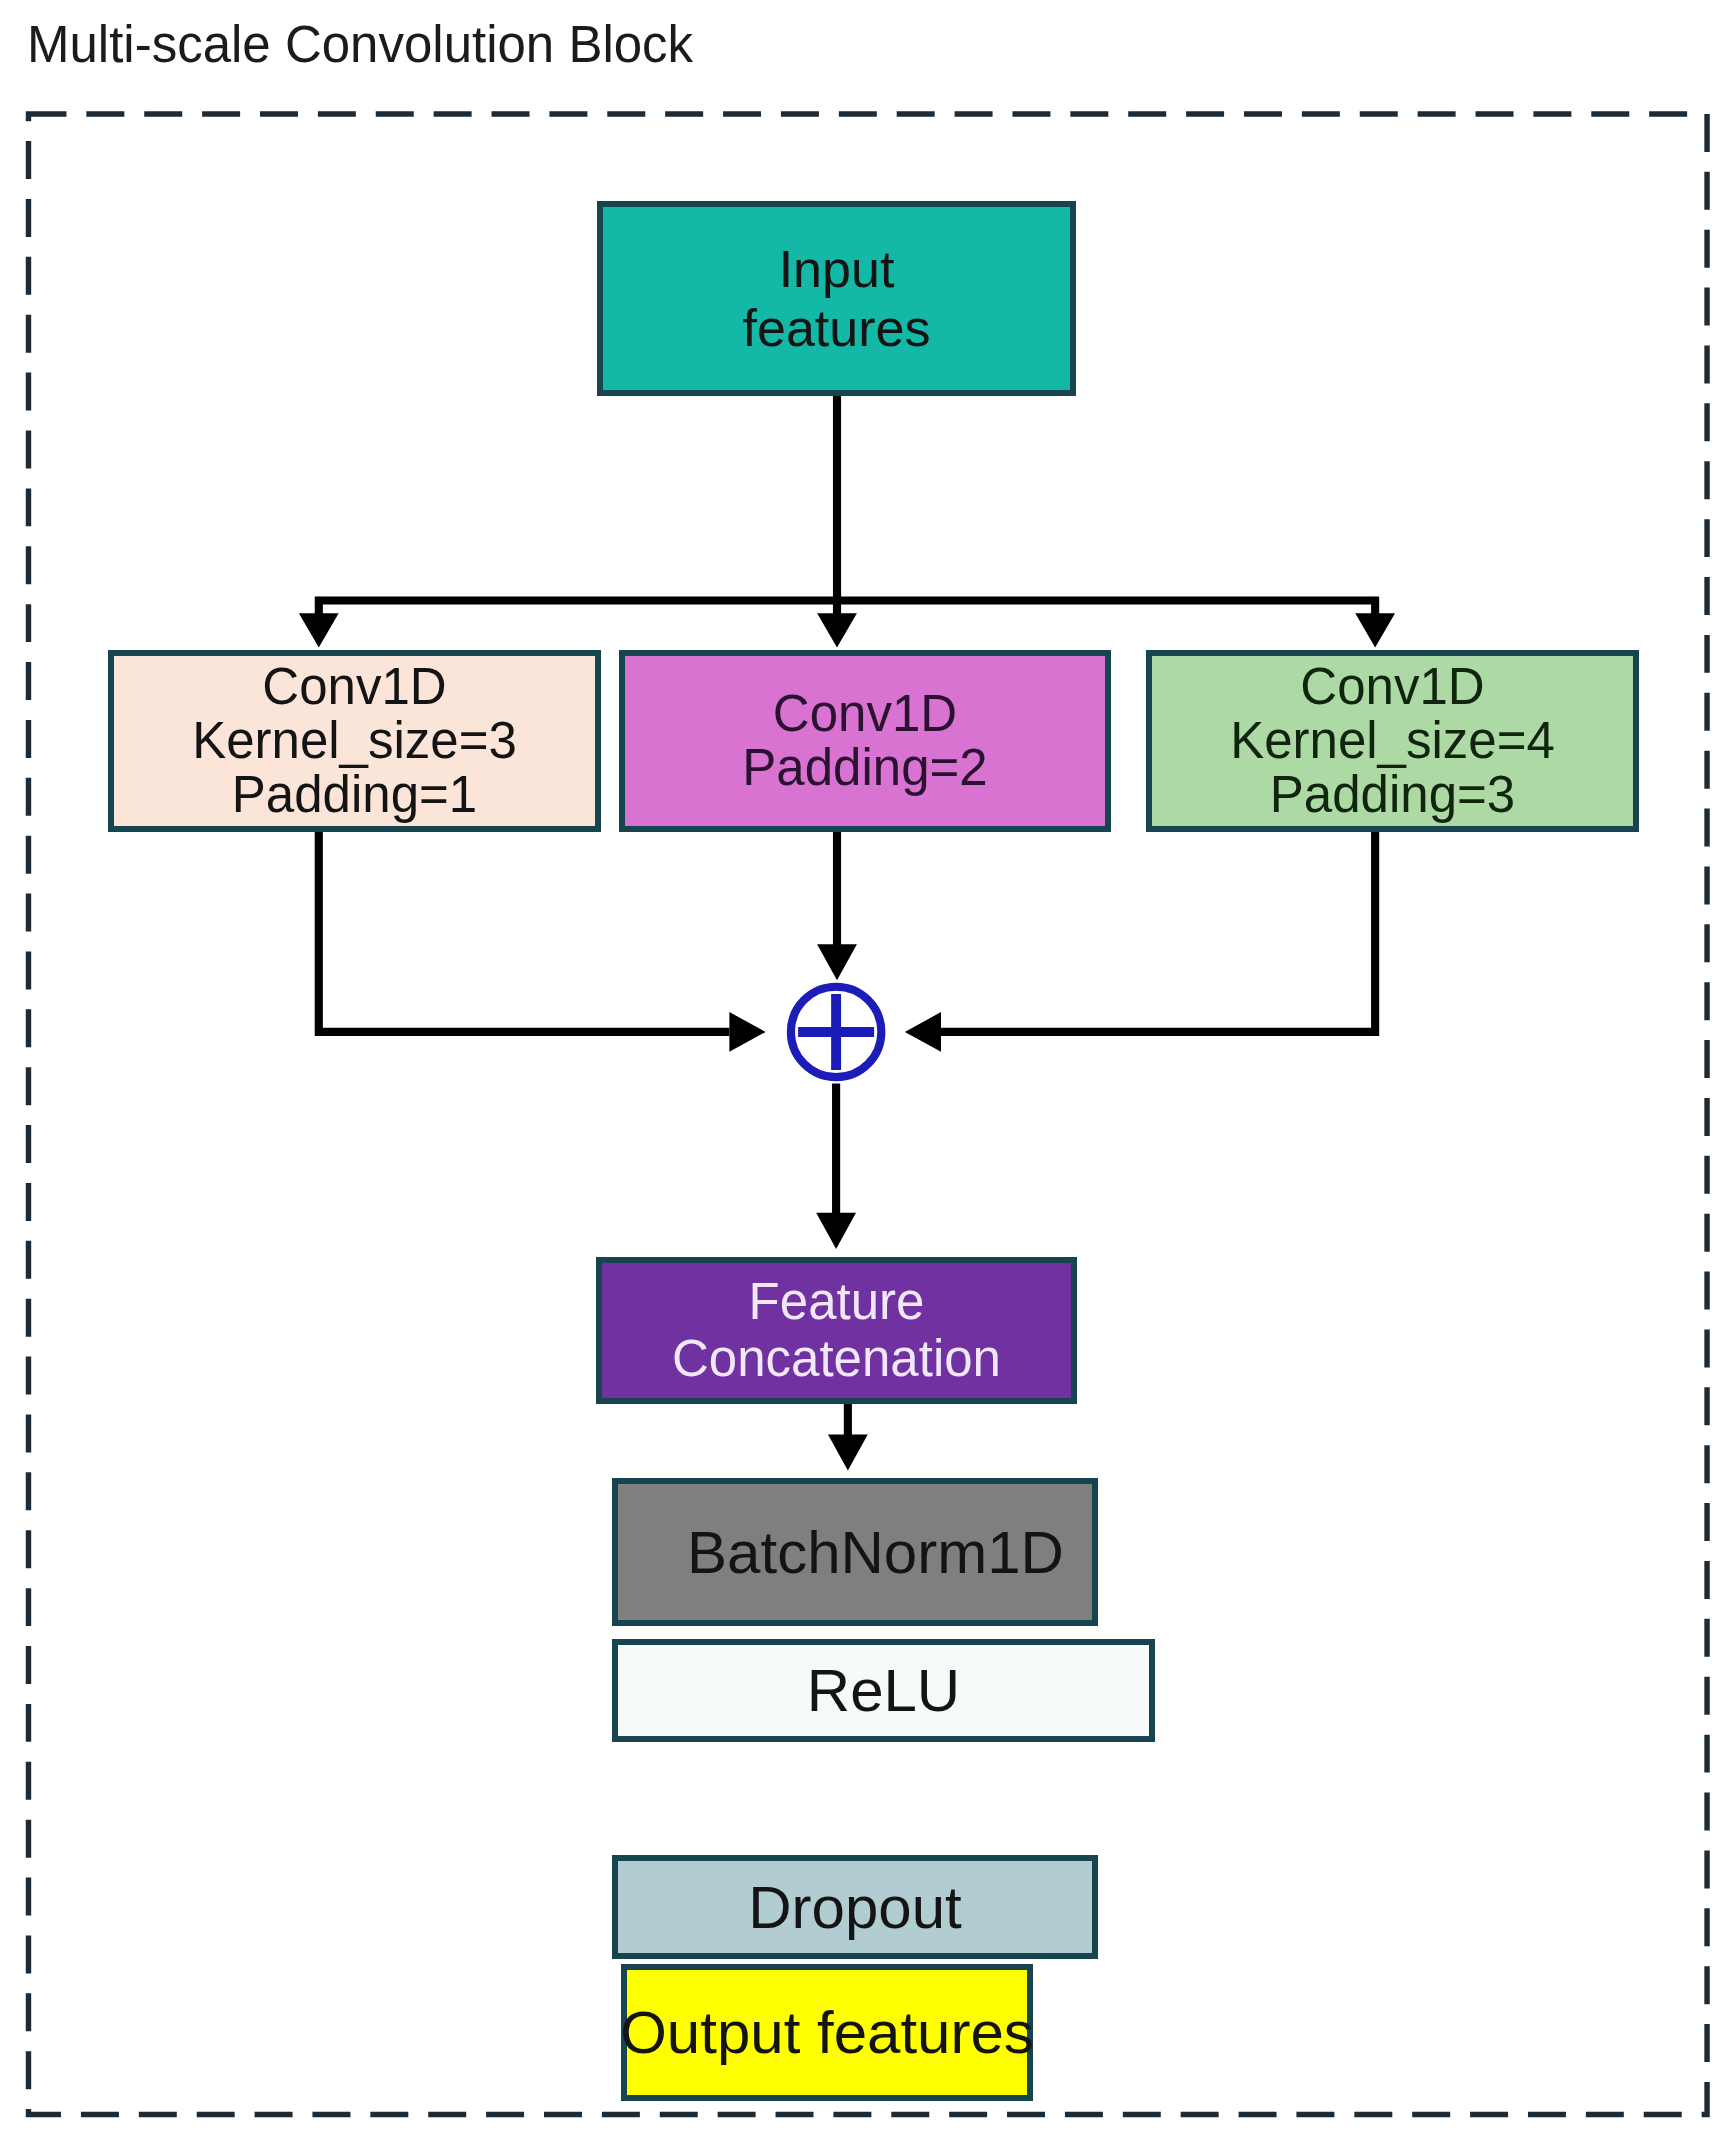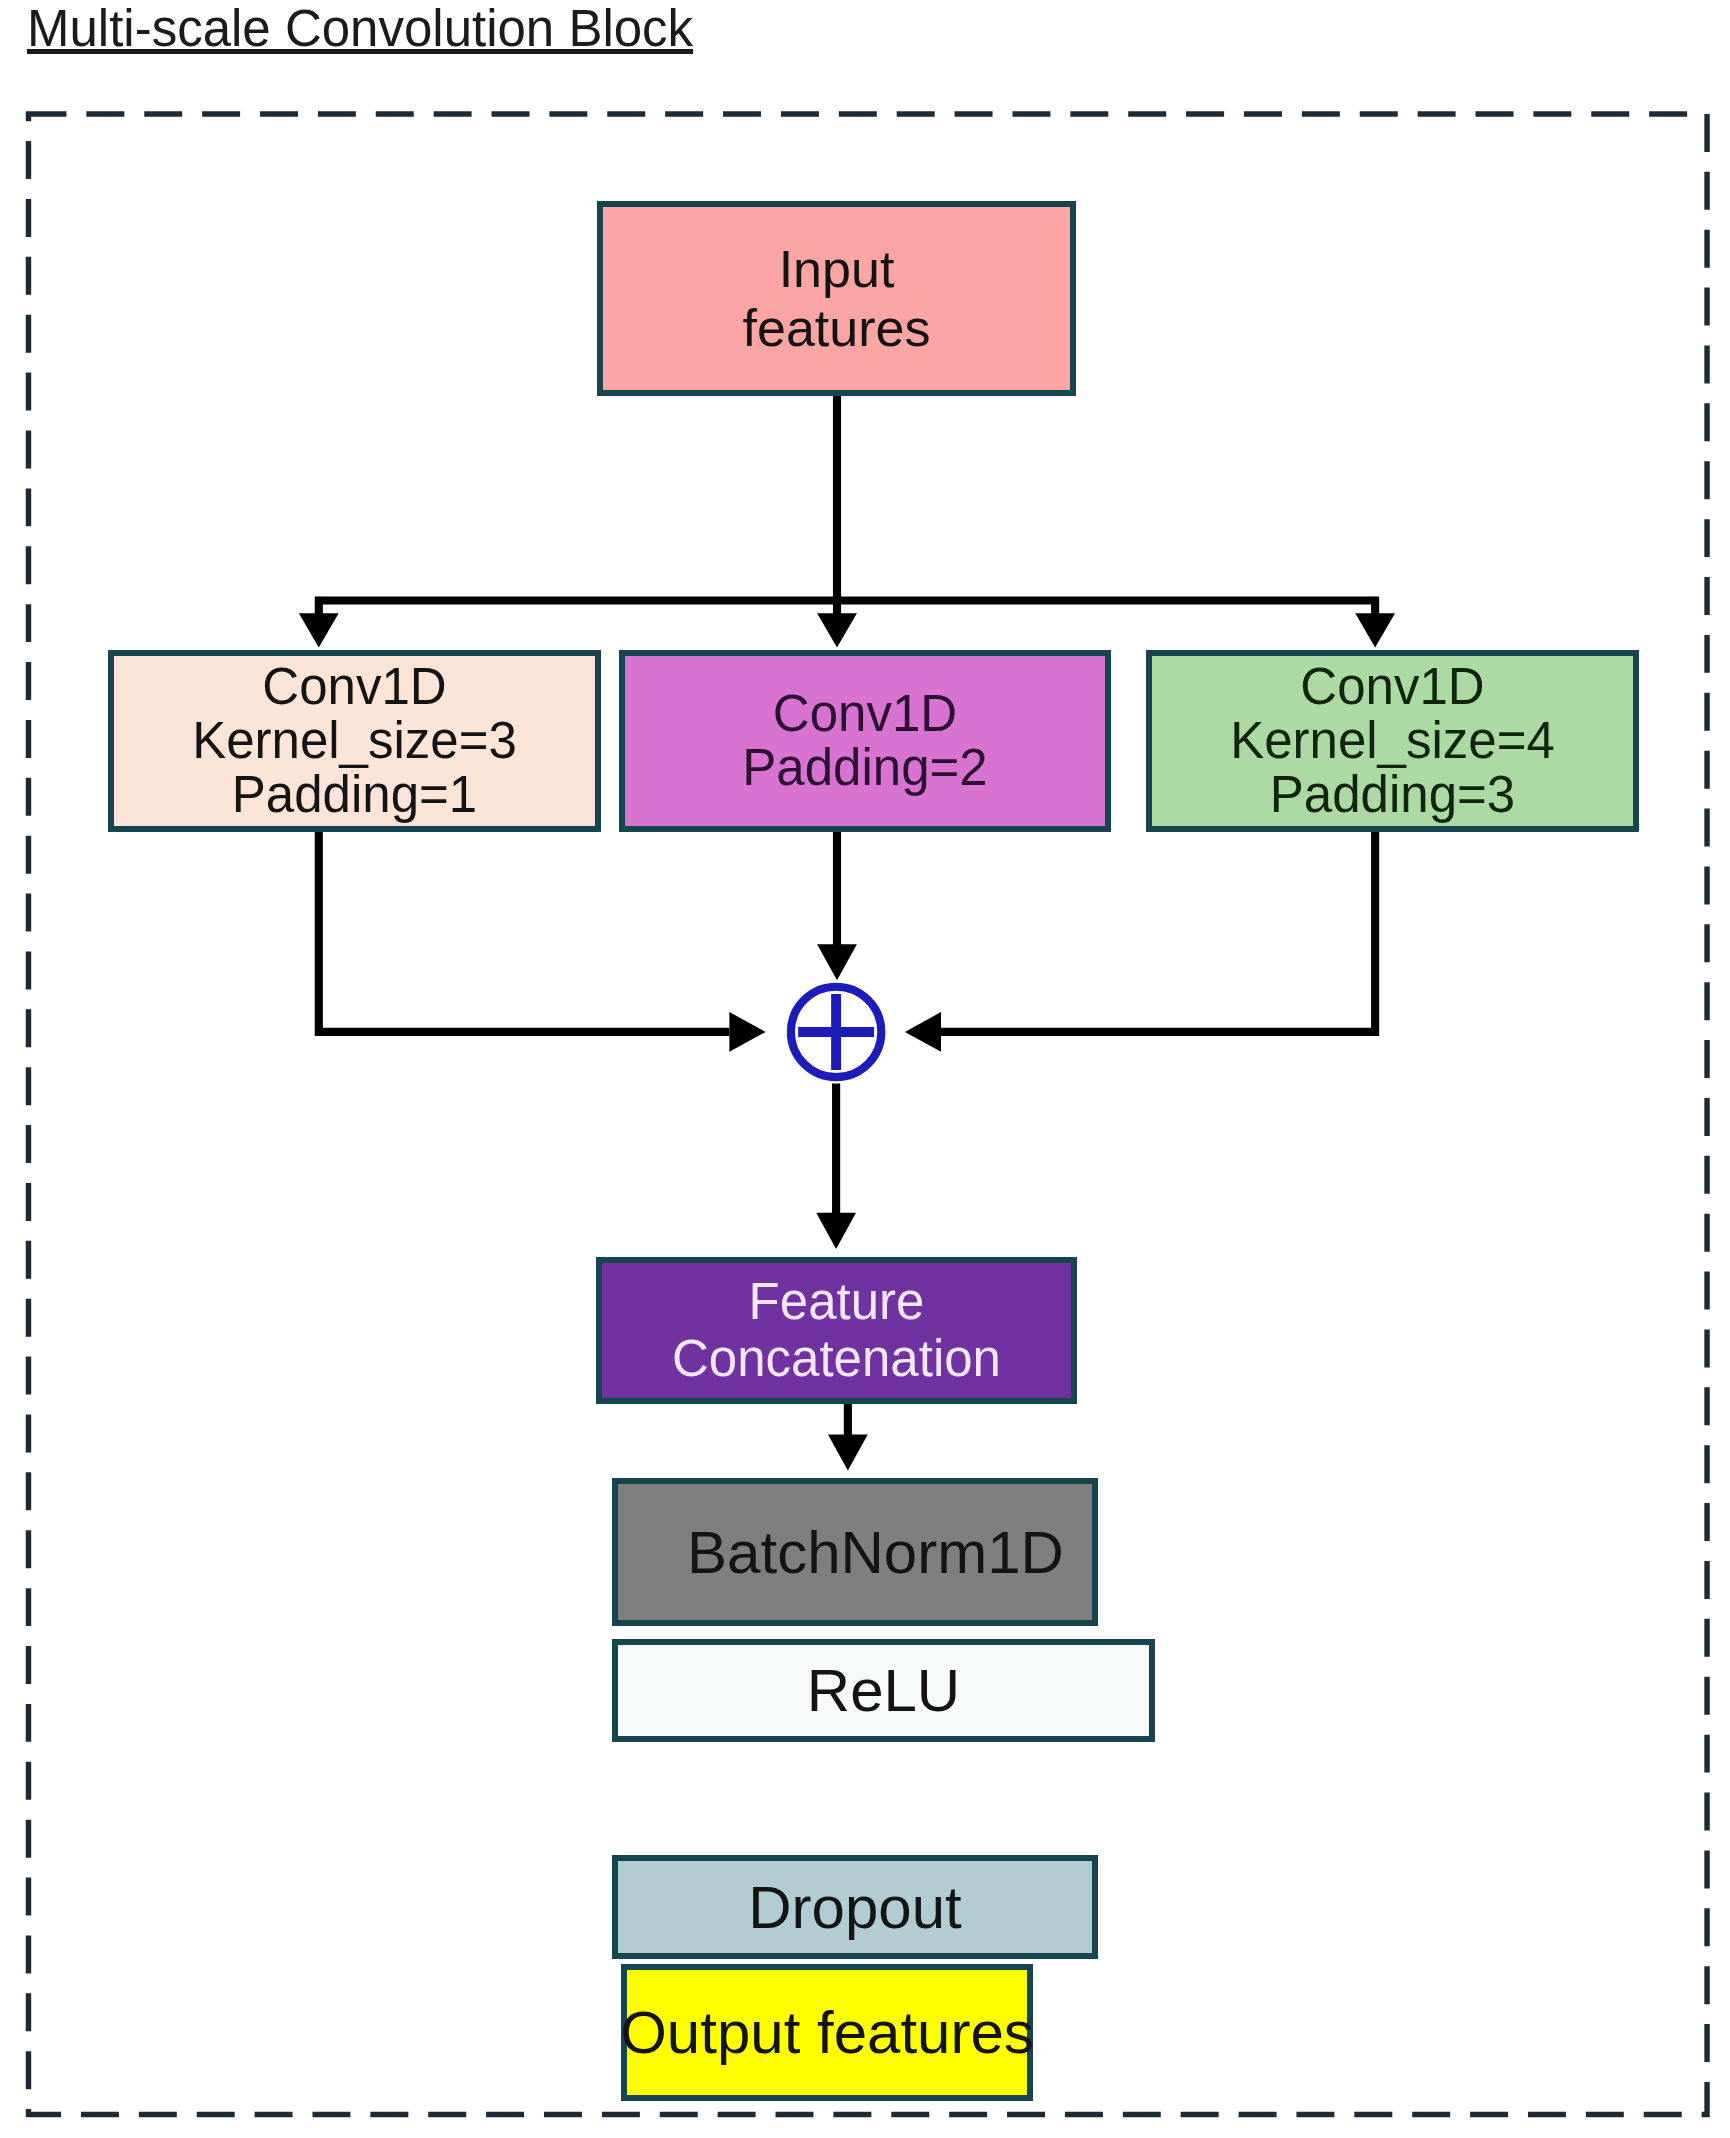"Multi-scale Convolution Block" .title { text-decoration: underline -> none; top: 1px -> 17px }
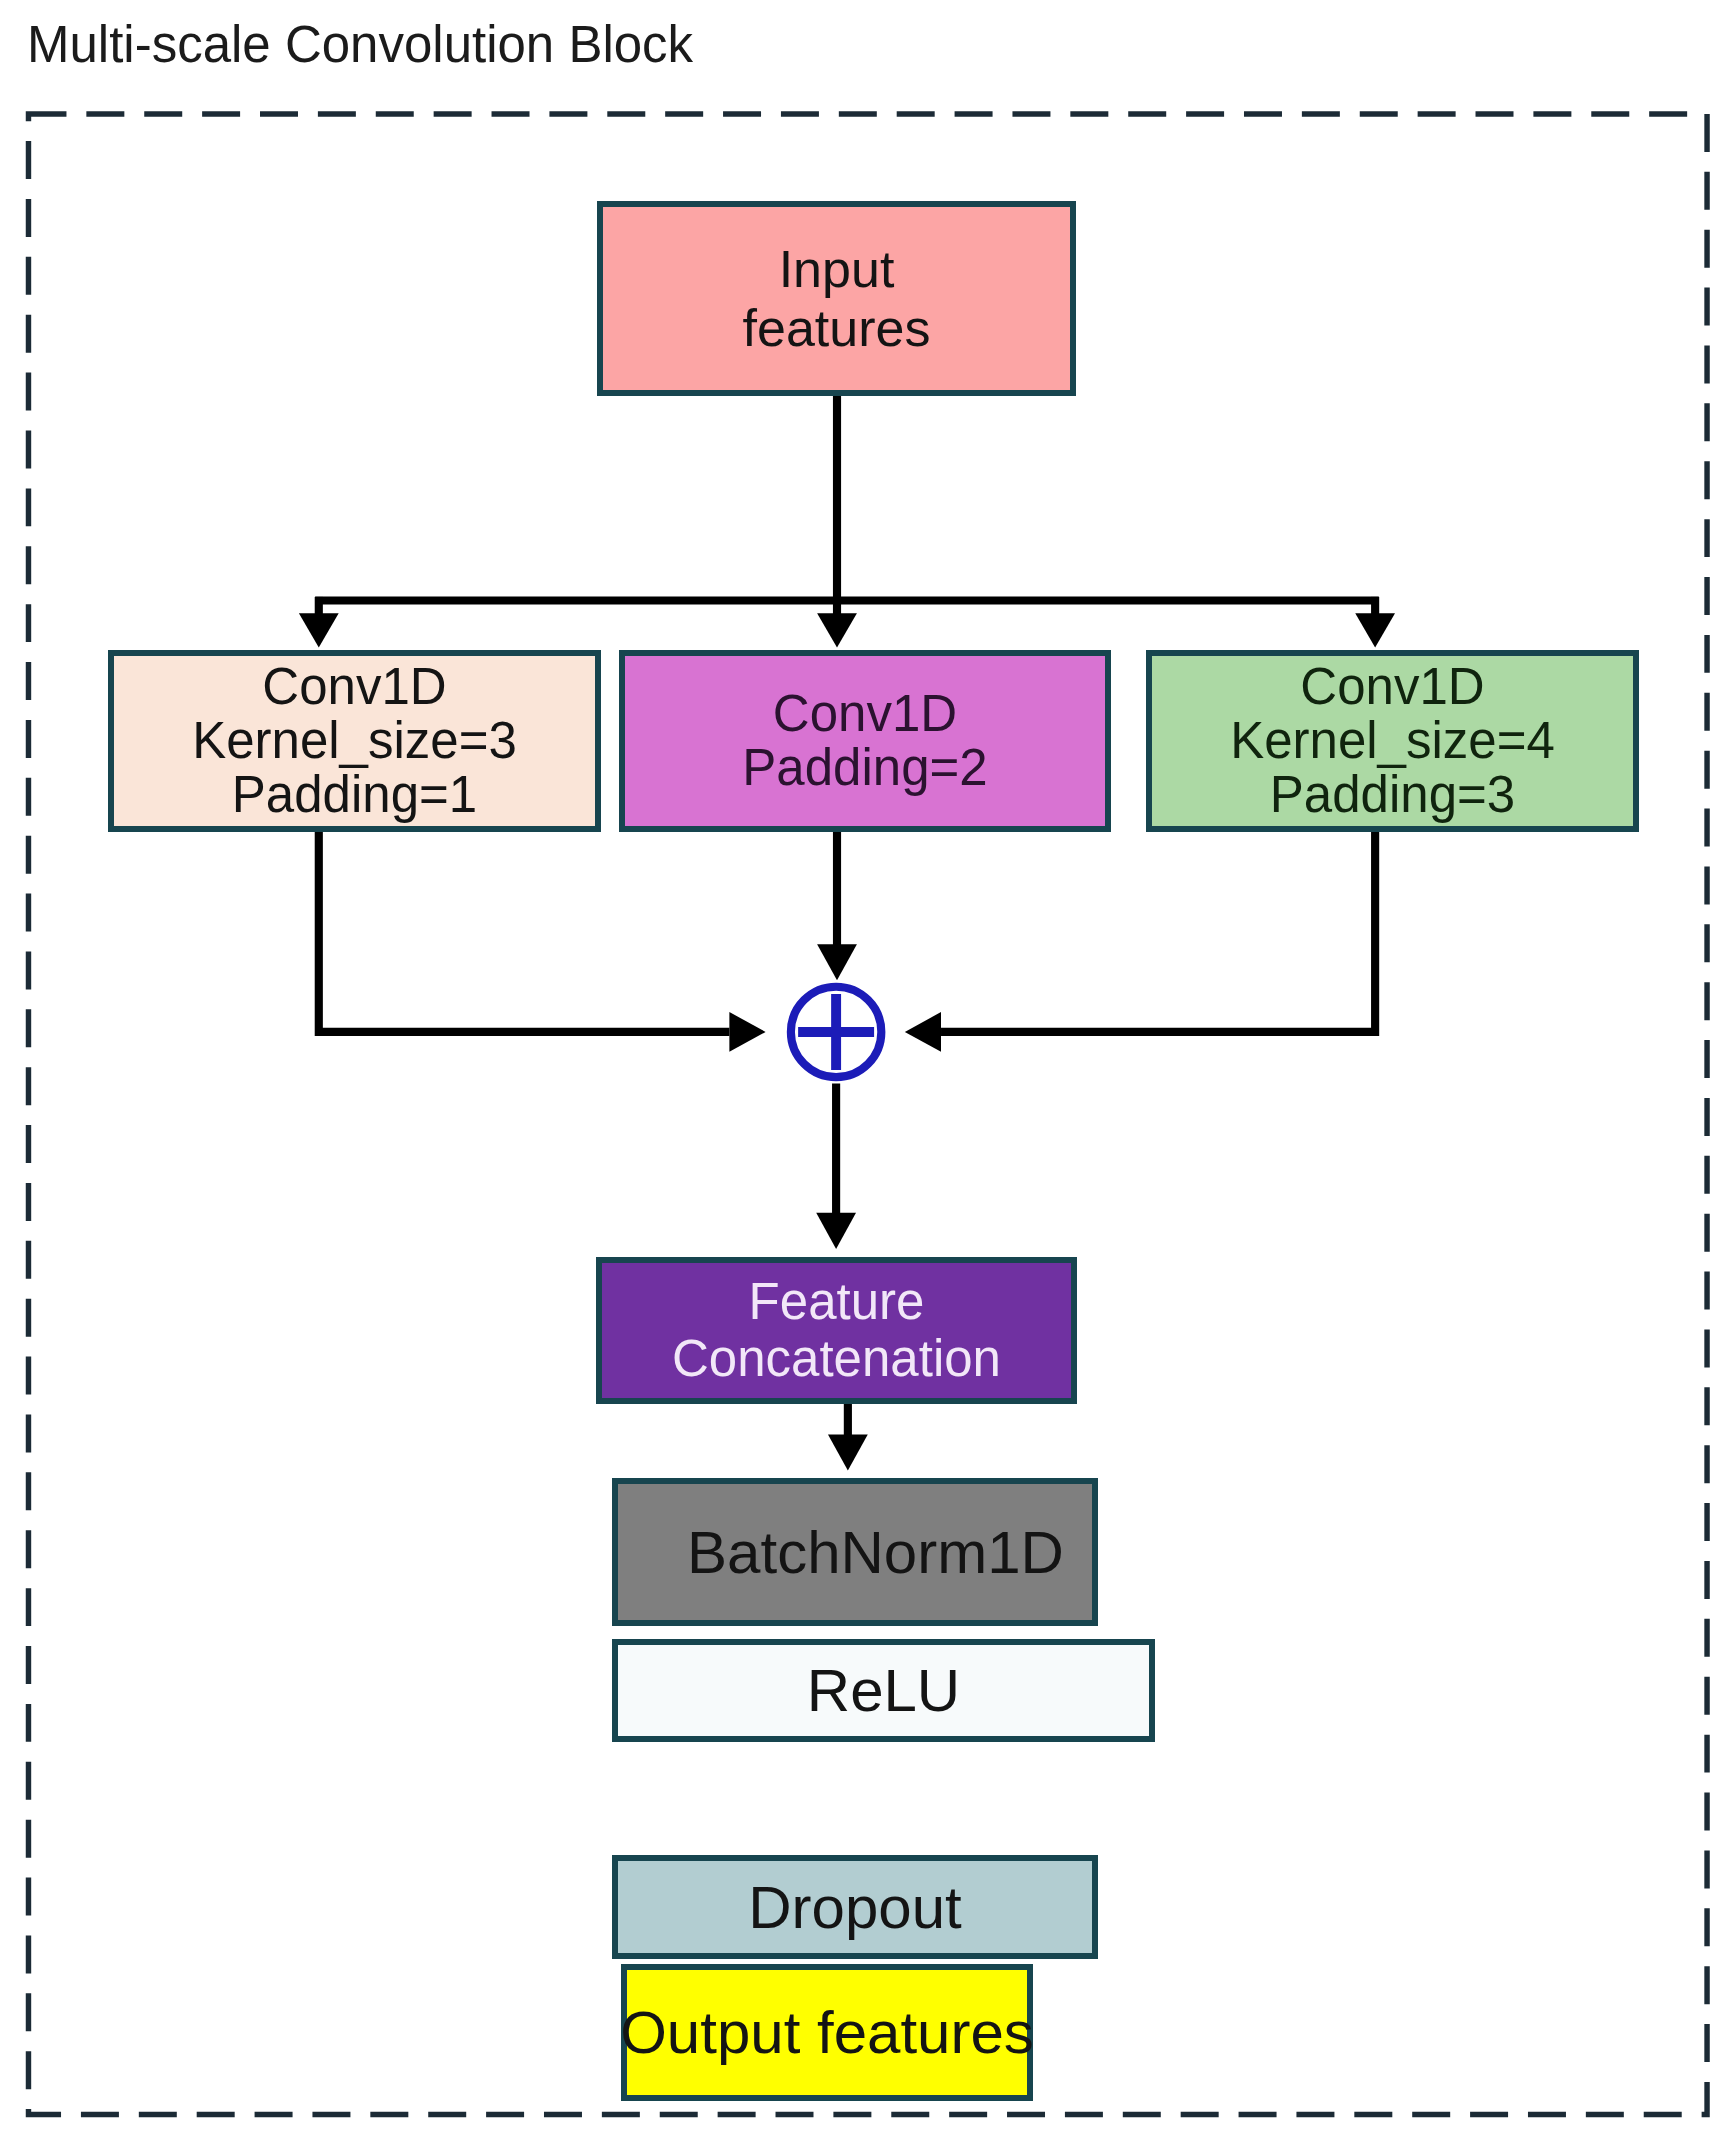"Input" div.node { background-color: #fca5a5 -> #14b8a6 }
